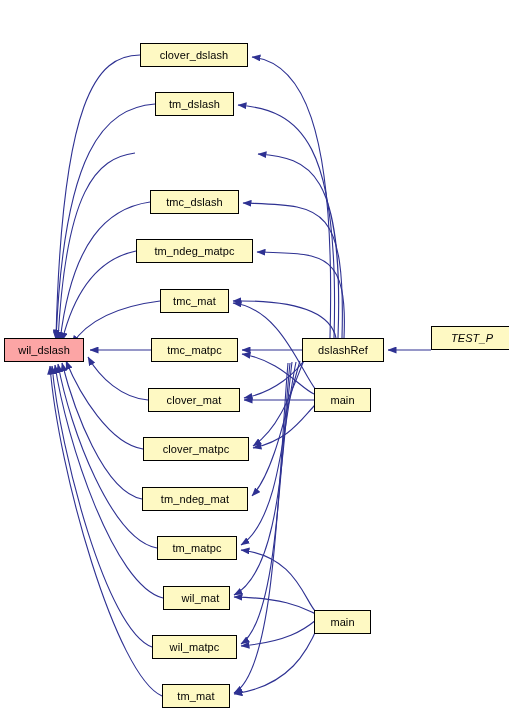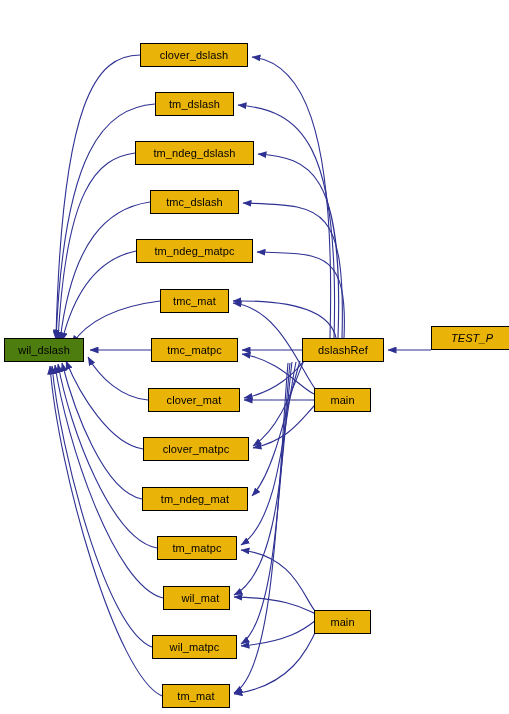"clover_dslash" .node { background: #eab308 -> #fef9c3 }
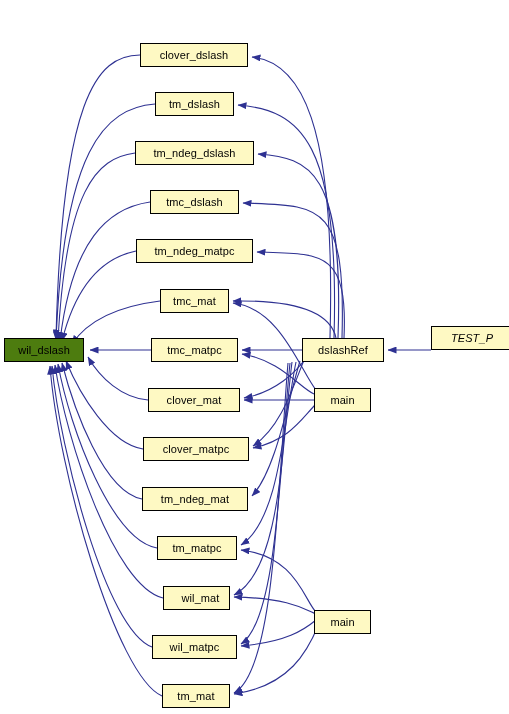"tm_ndeg_dslash" div.node { html: <div> <span>tm_ndeg_dslash</span> </div> -> none }
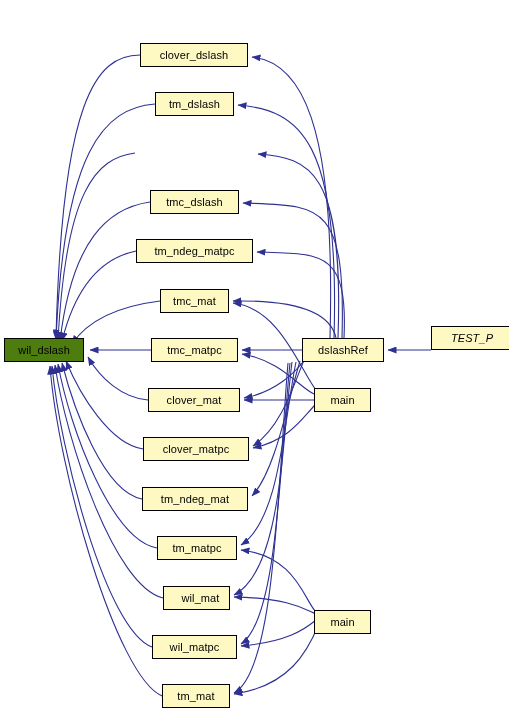"wil_dslash" .node.highlight { background: #4d7c0f -> #fca5a5 }
